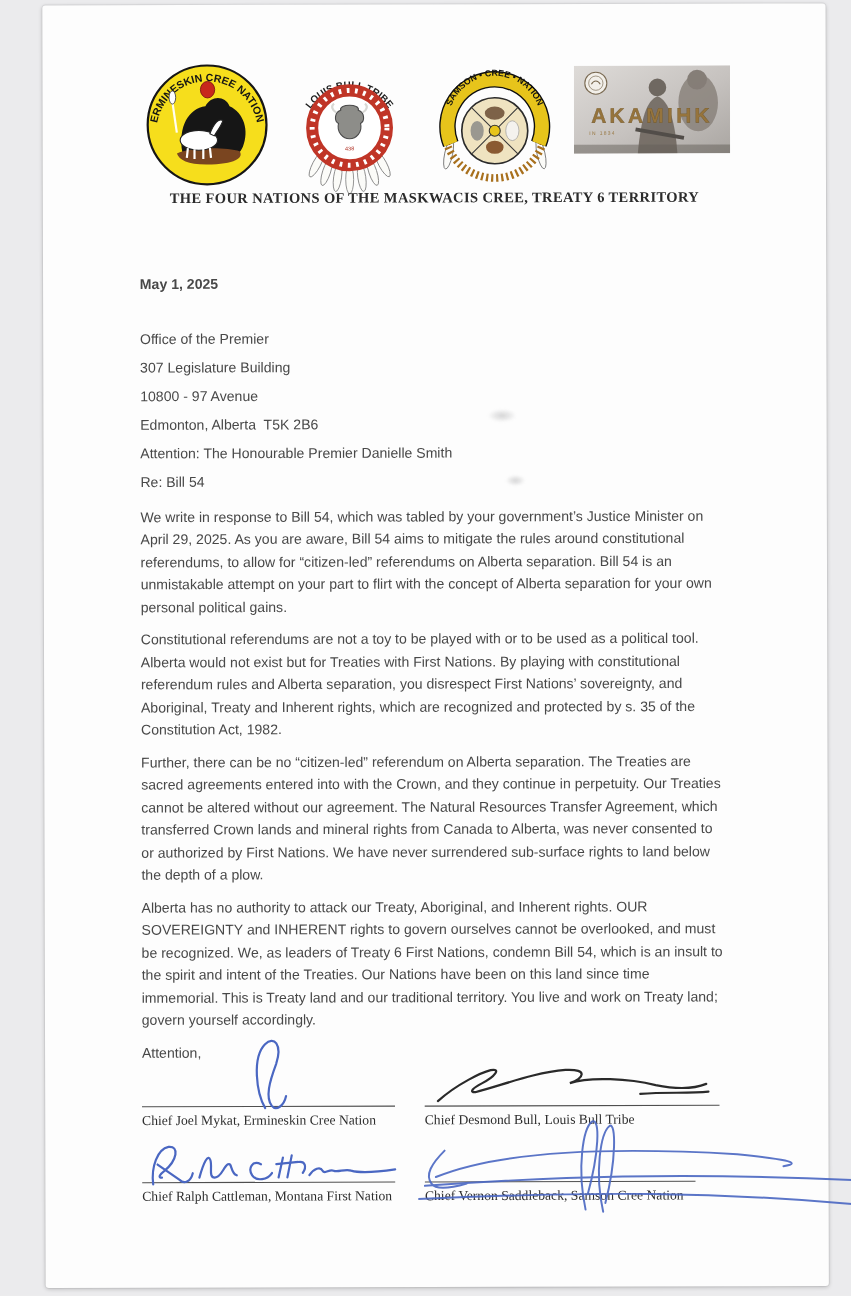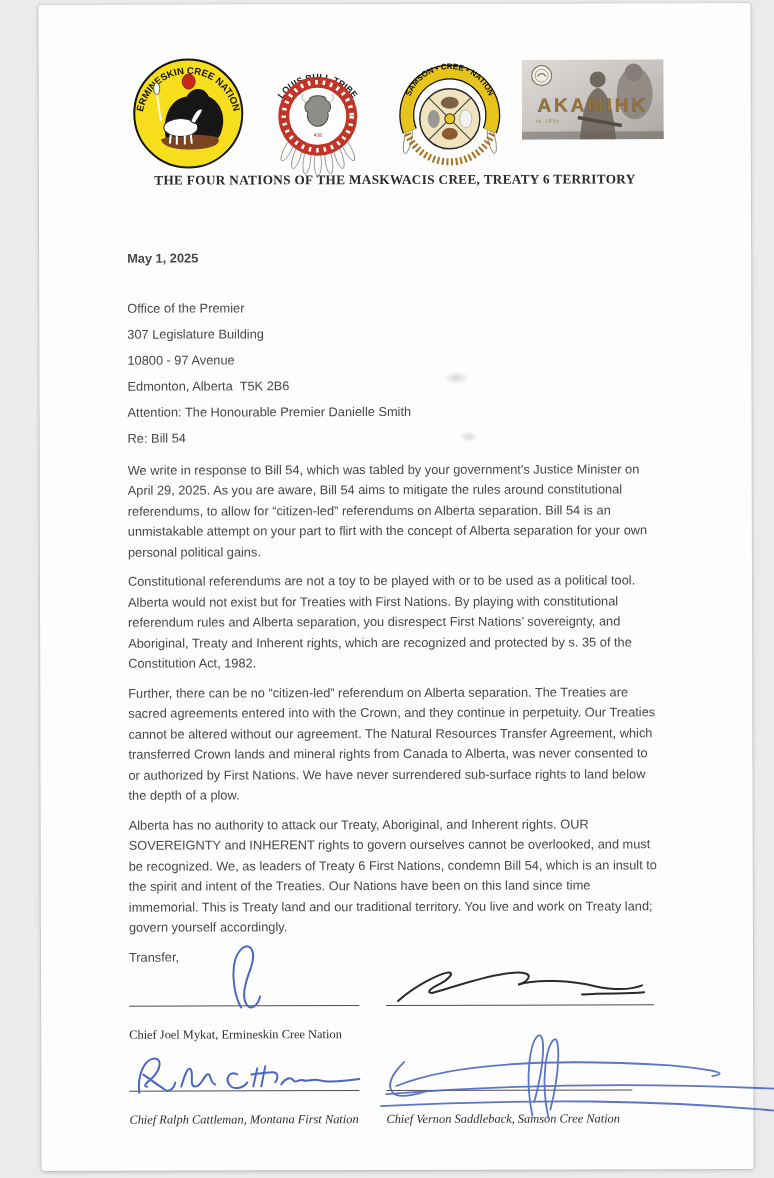"Transfer," p.closing { text: Transfer -> Attention }
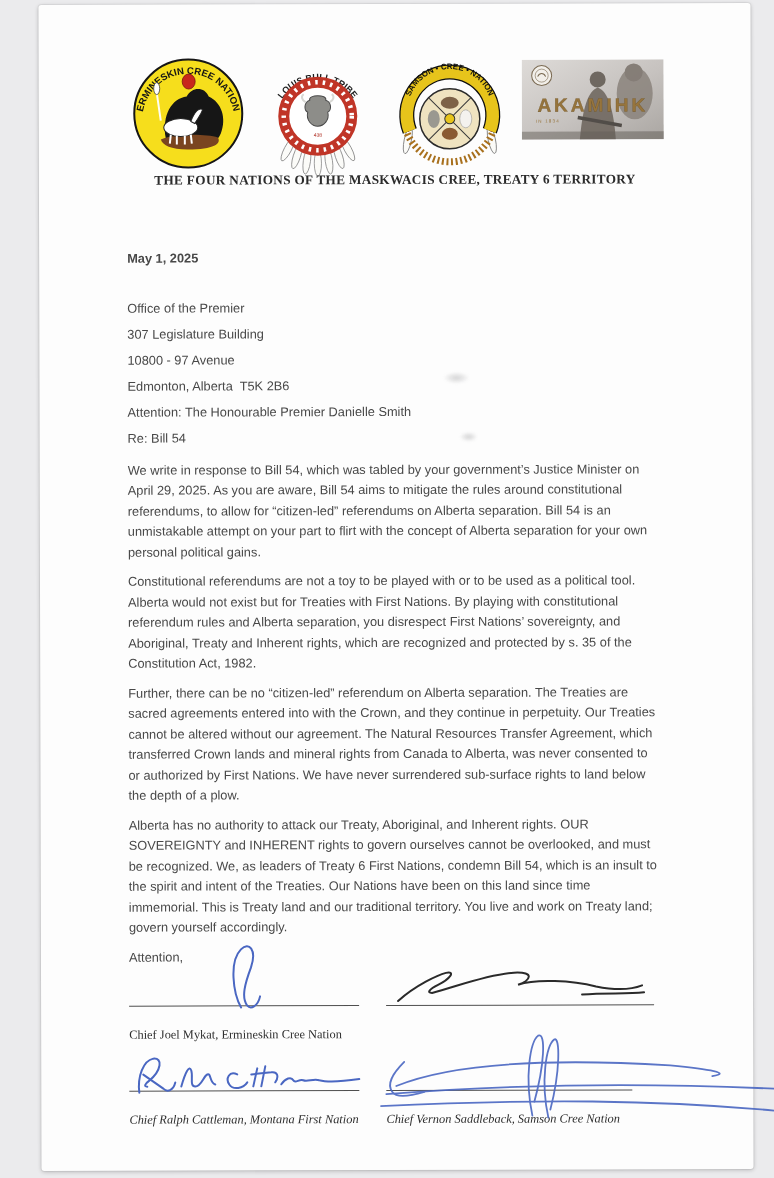"Chief Joel Mykat, Ermineskin Cree" .sig-caption { padding-top: 18px -> 2px }
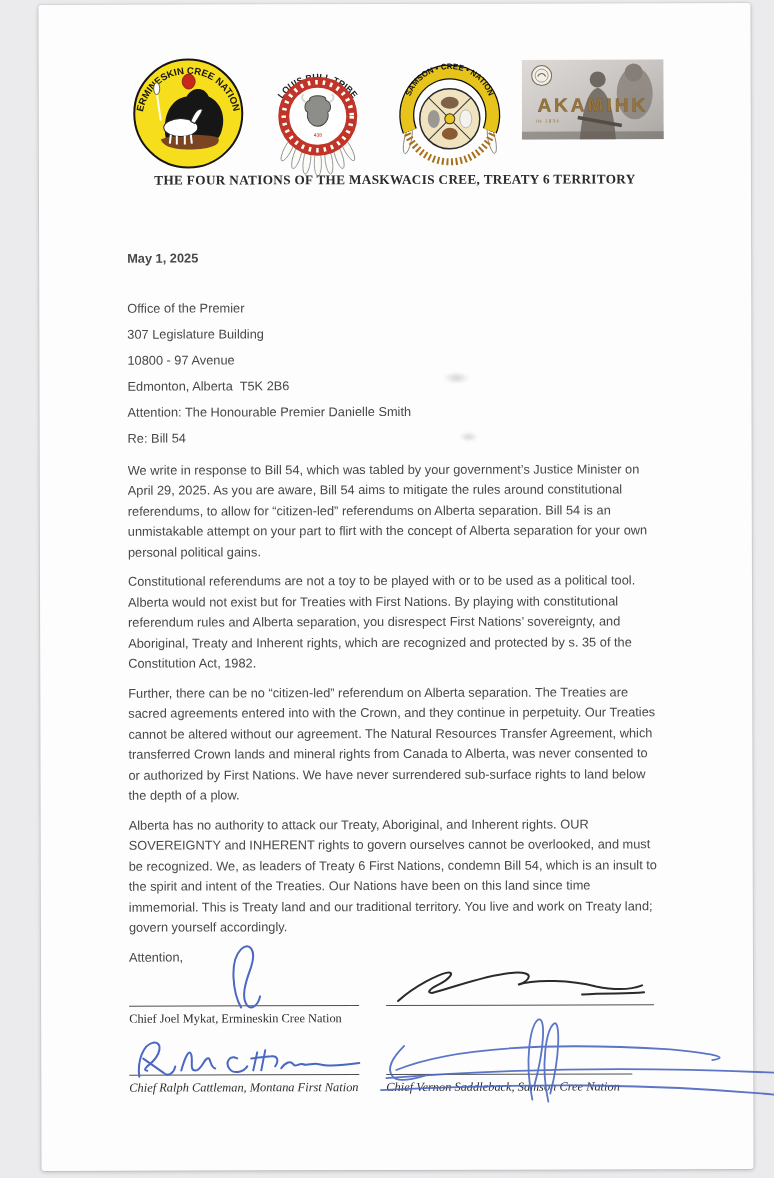"Chief Desmond Bull, Louis Bull" div.sig-caption { html: none -> <div>Chief Desmond Bull, Louis Bull Tribe</div> }
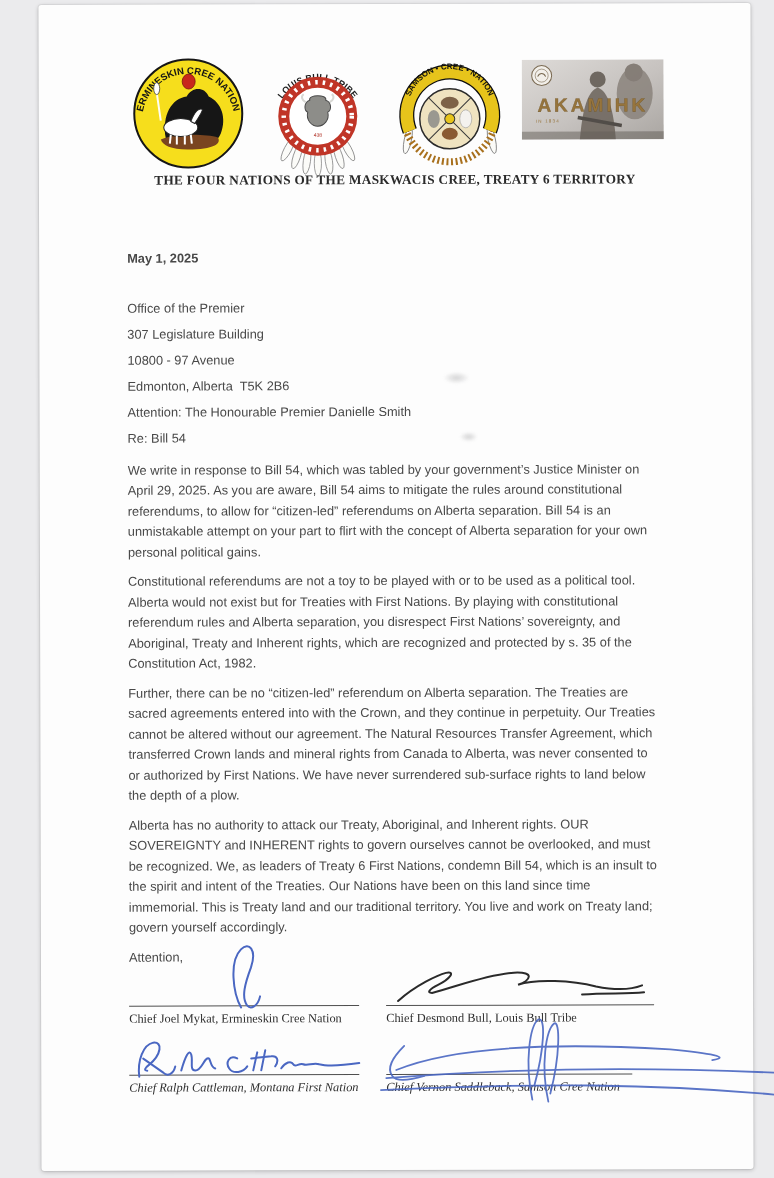"Chief Ralph Cattleman, Montana First" .row2 { font-style: italic -> none }
